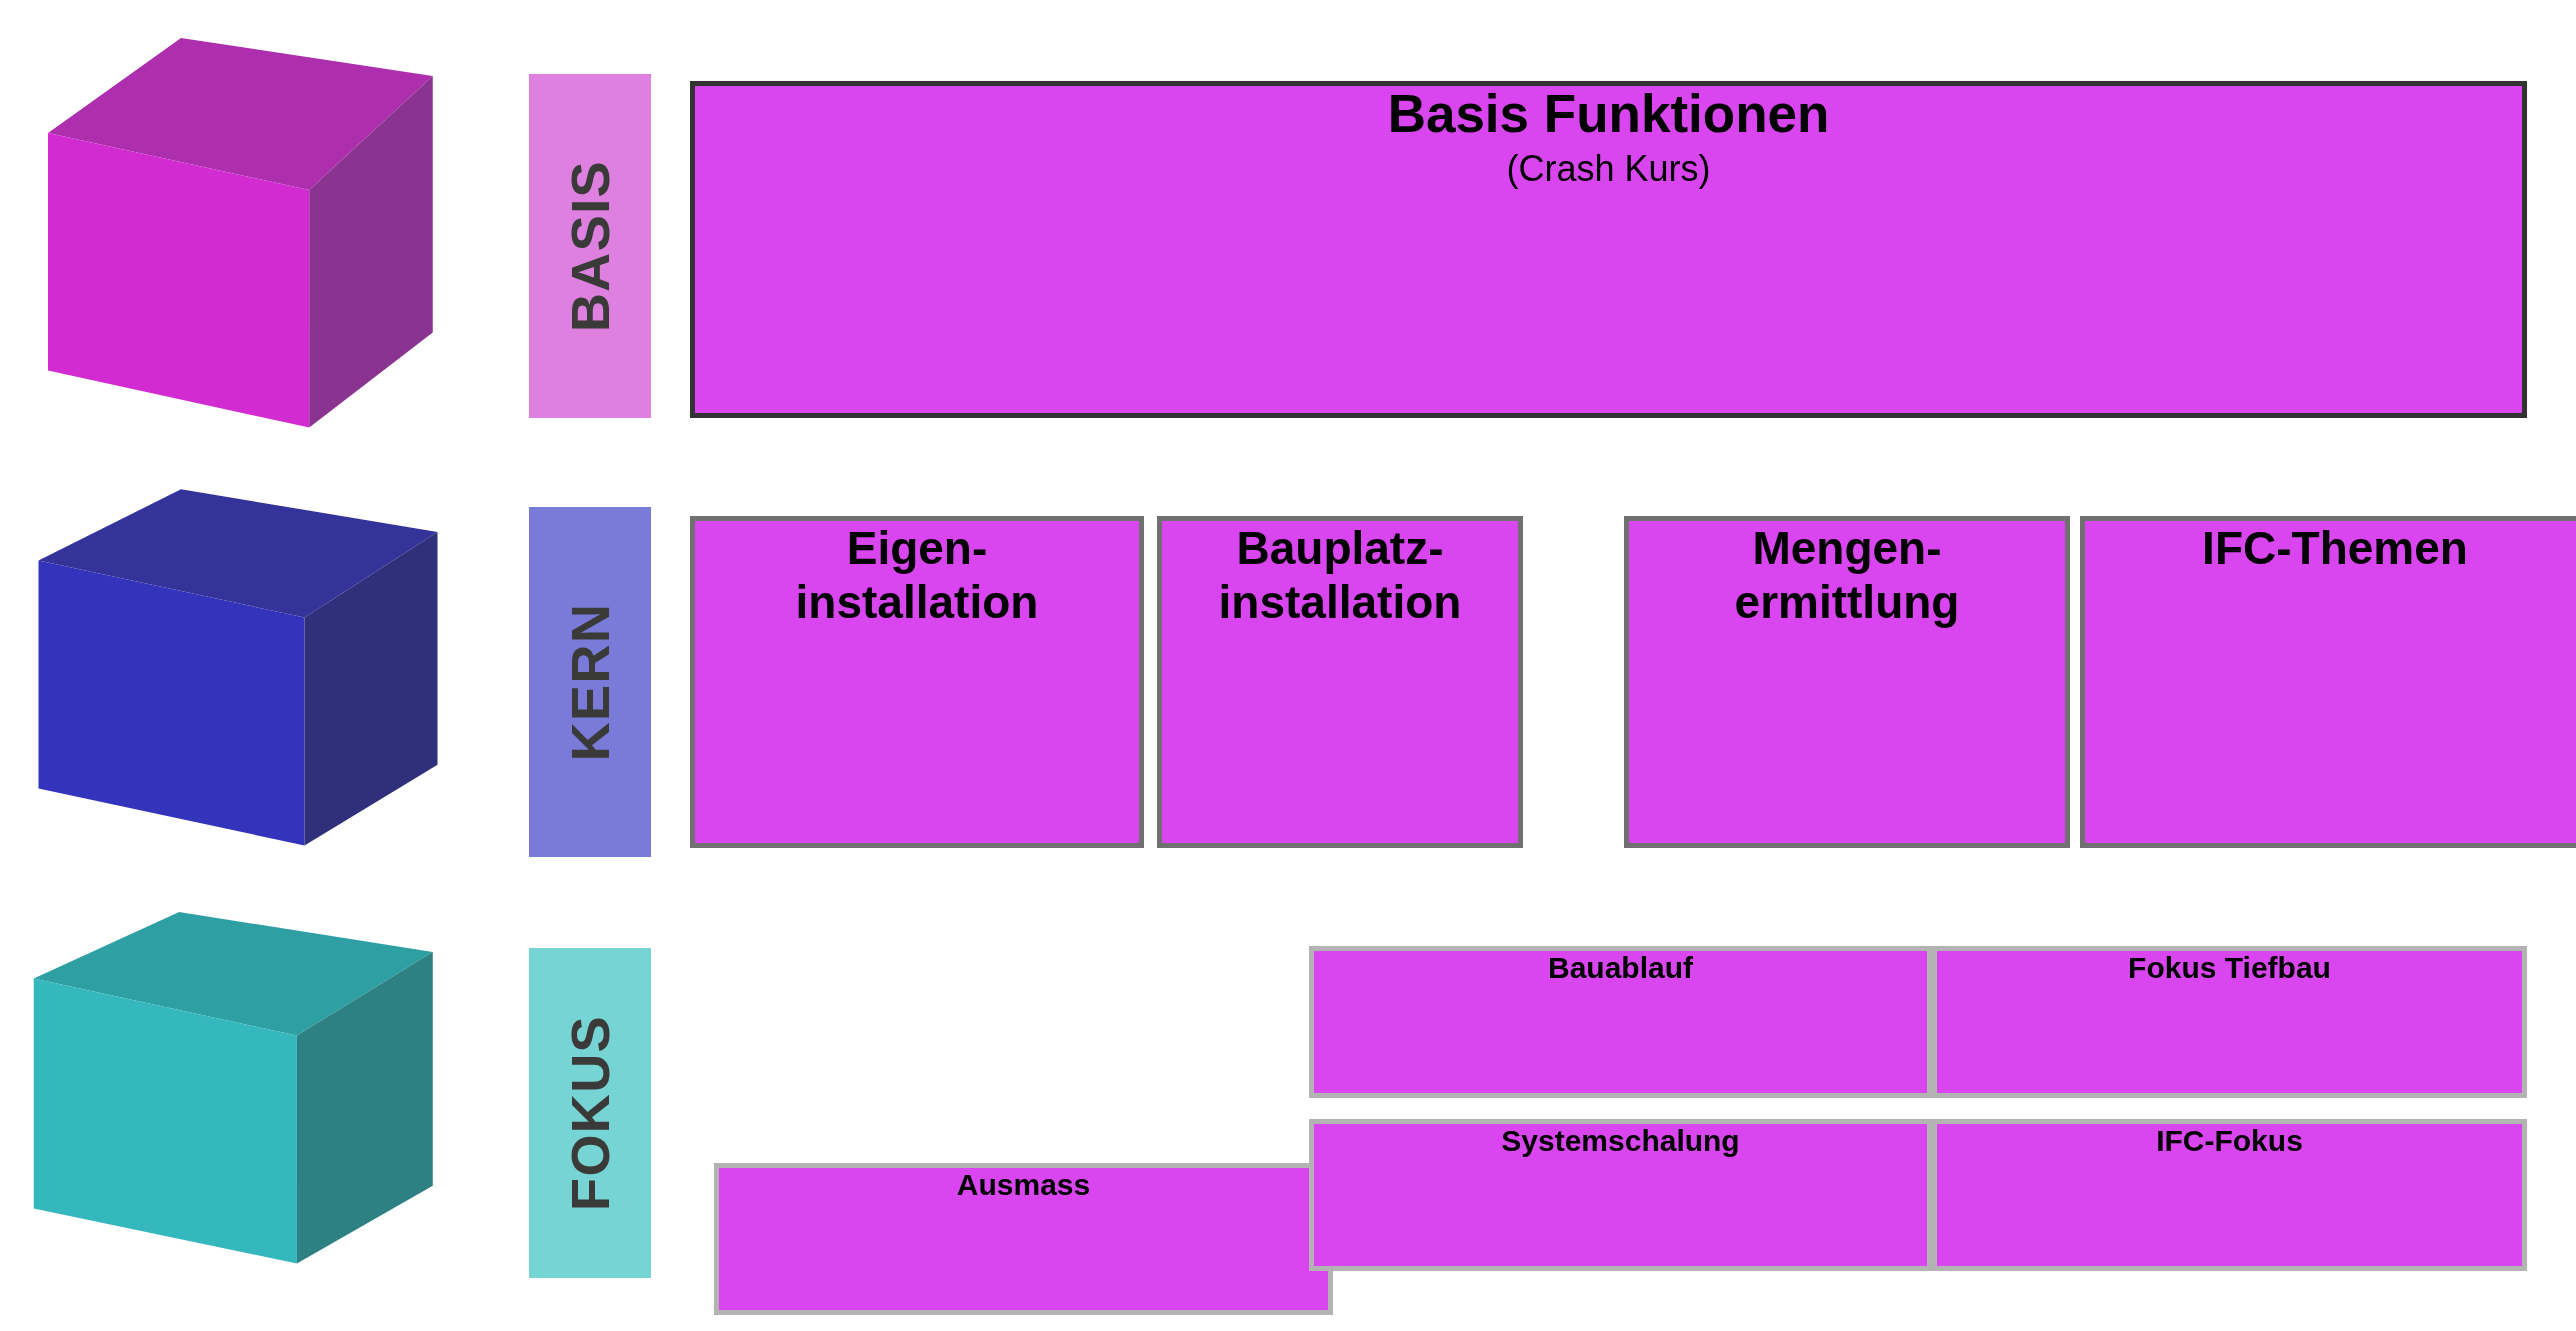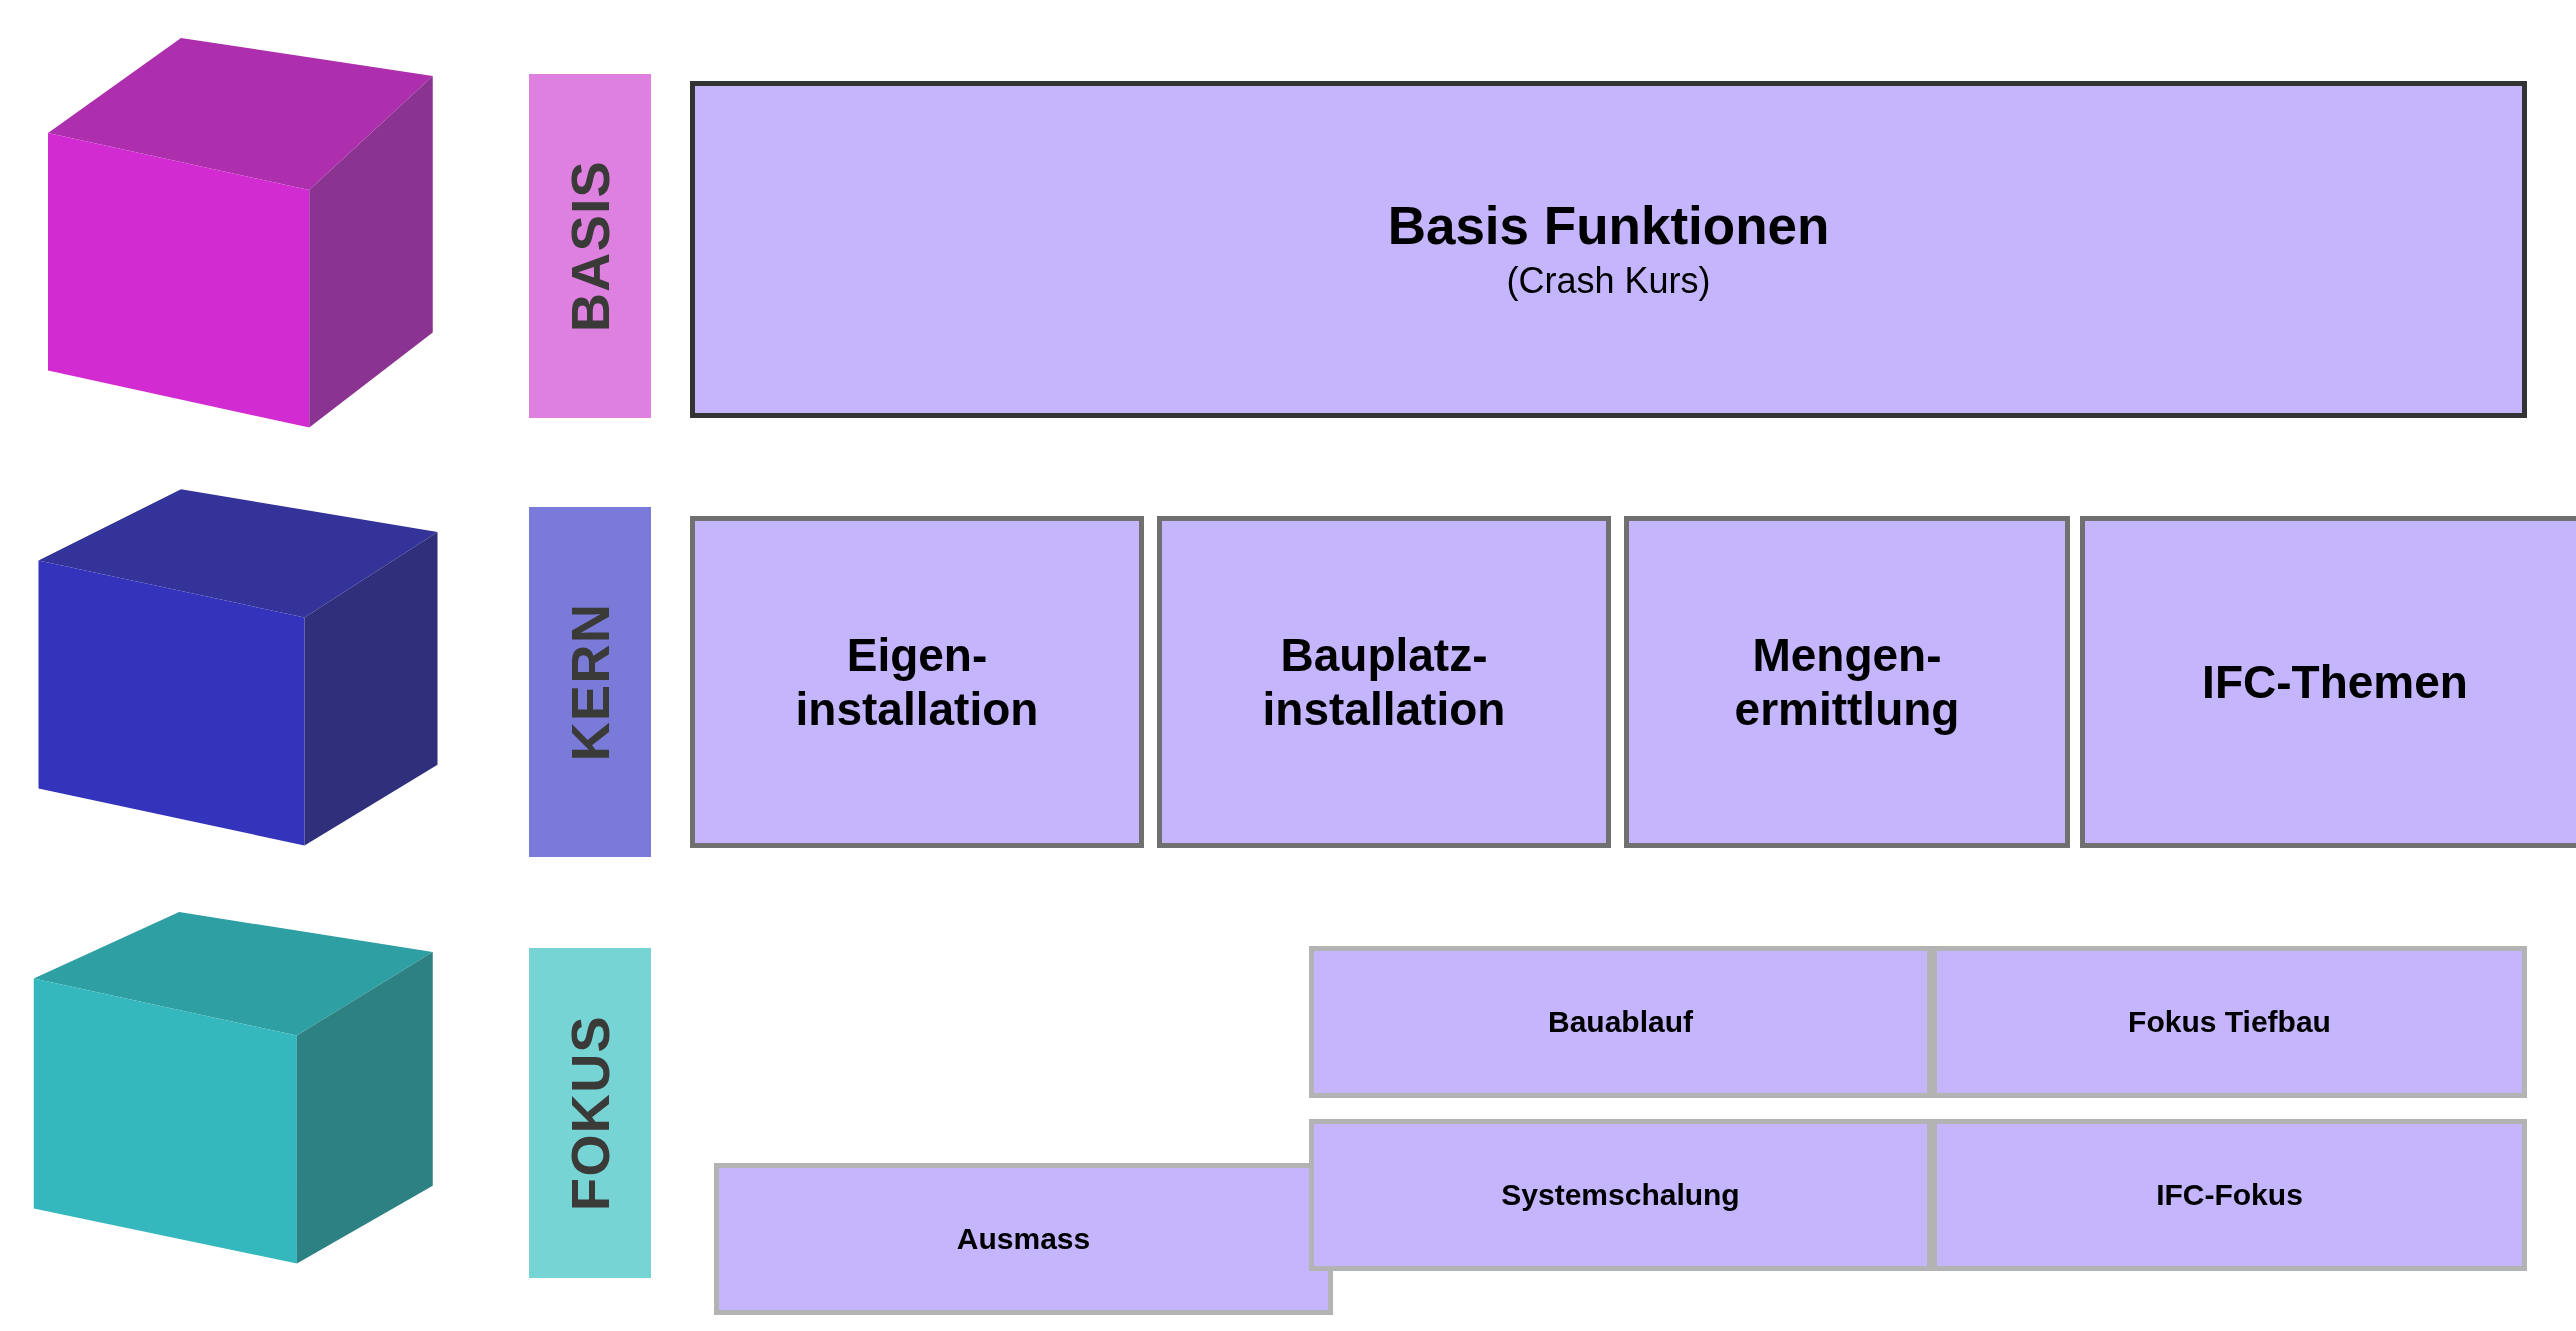"Basis Funktionen" .box { background: #c4b5fd -> #d946ef; justify-content: center -> flex-start }
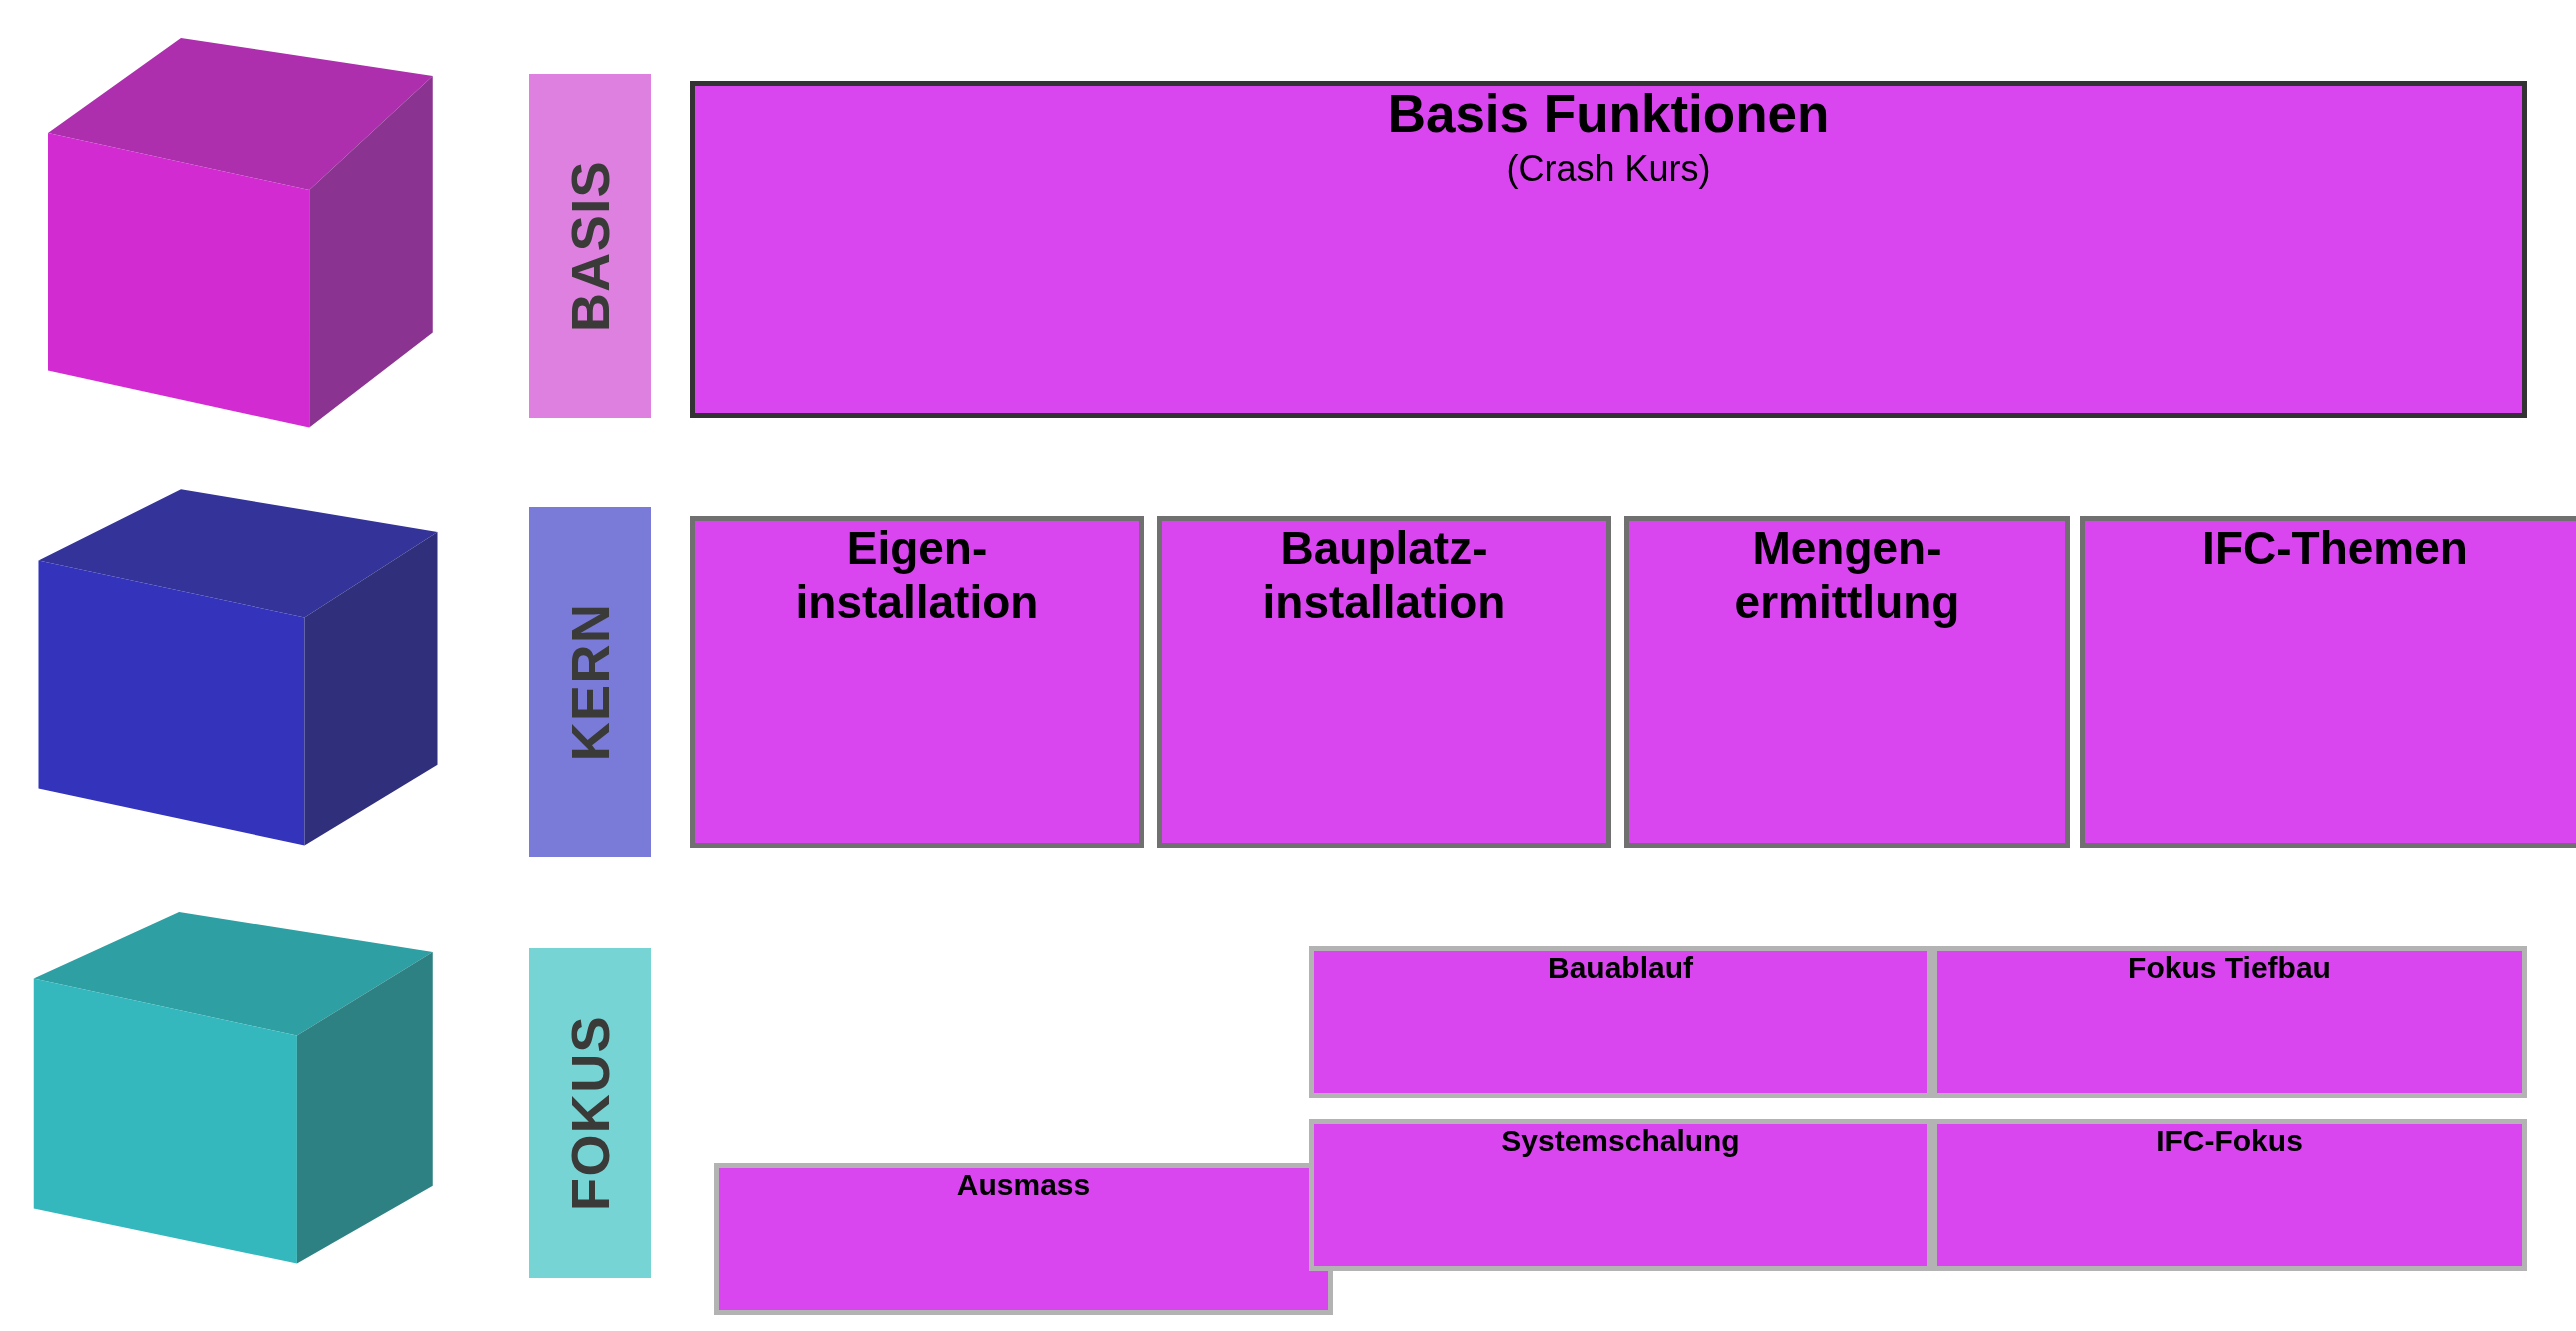"Bauplatz-" div.box { width: 454px -> 366px }
